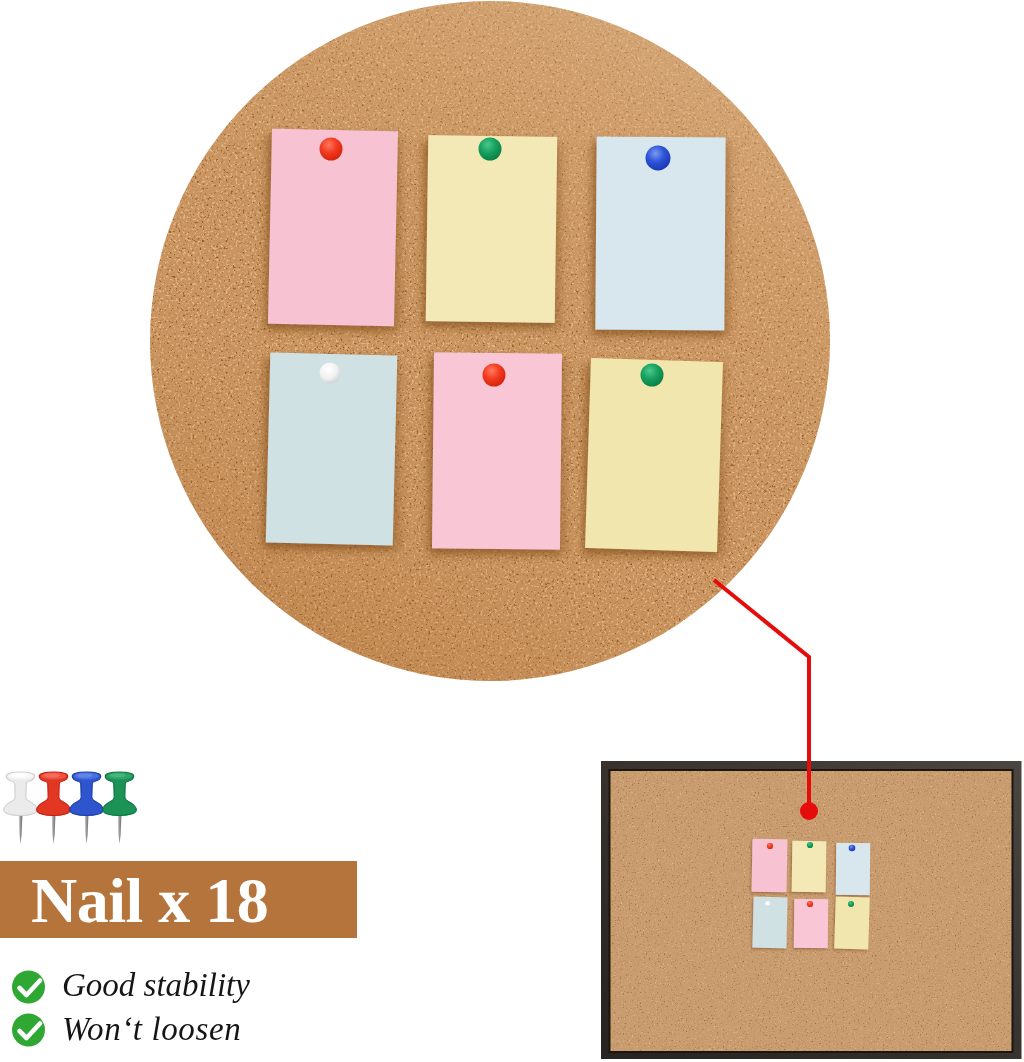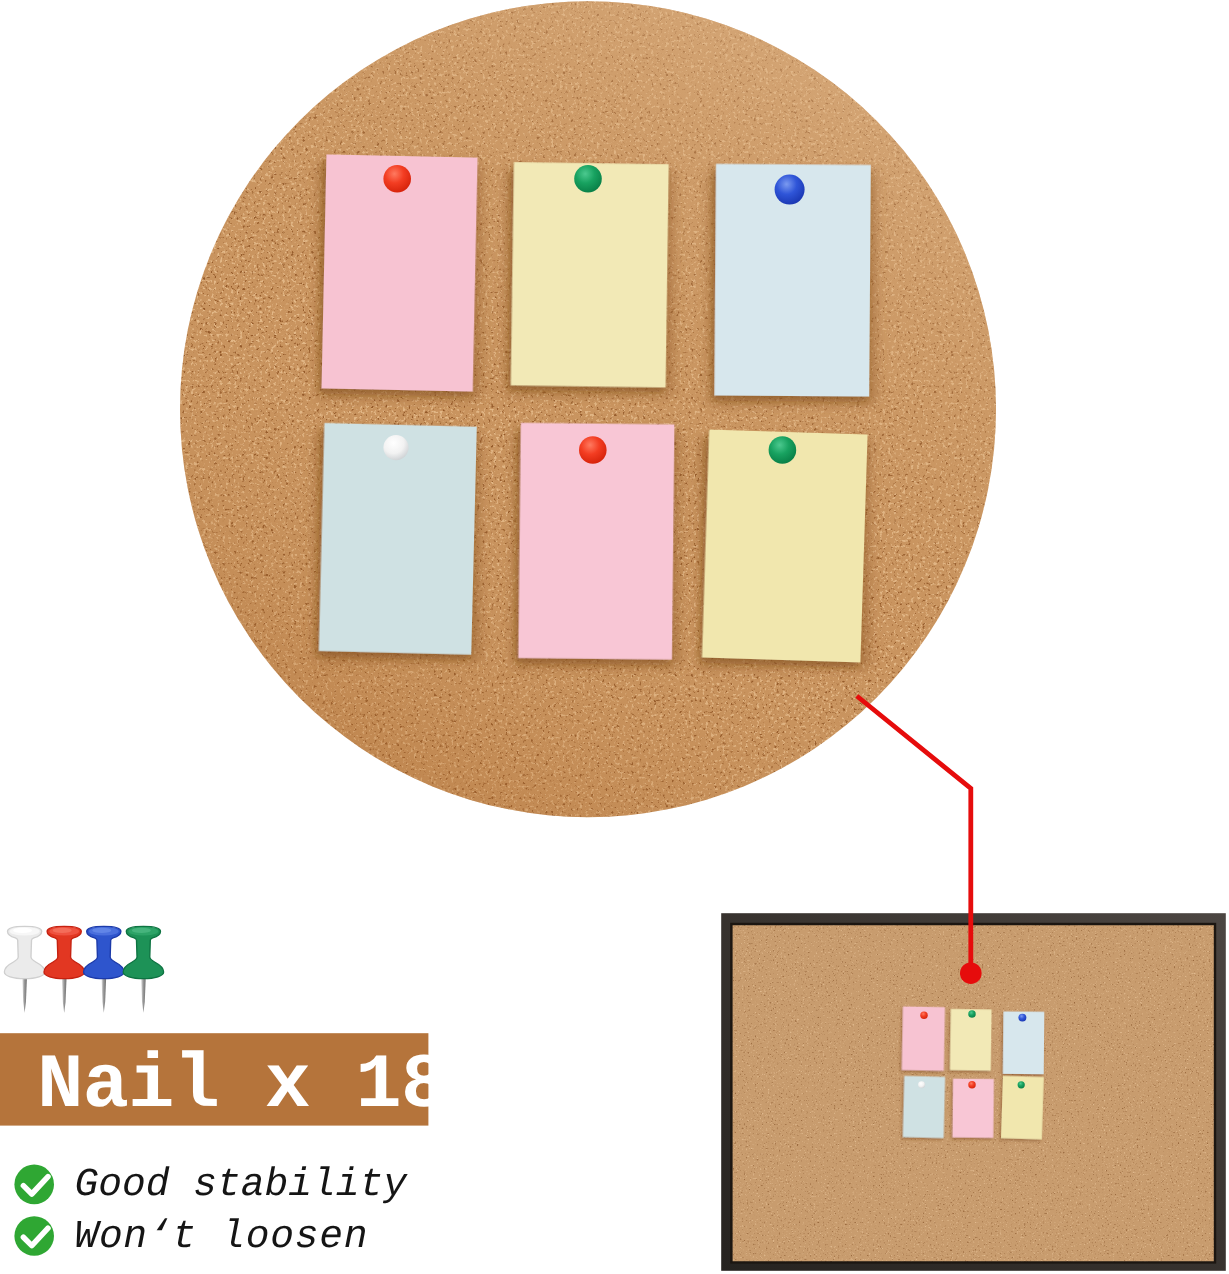"Nail x 18" #page { font-family: Liberation Mono, monospace -> Liberation Serif, serif }
